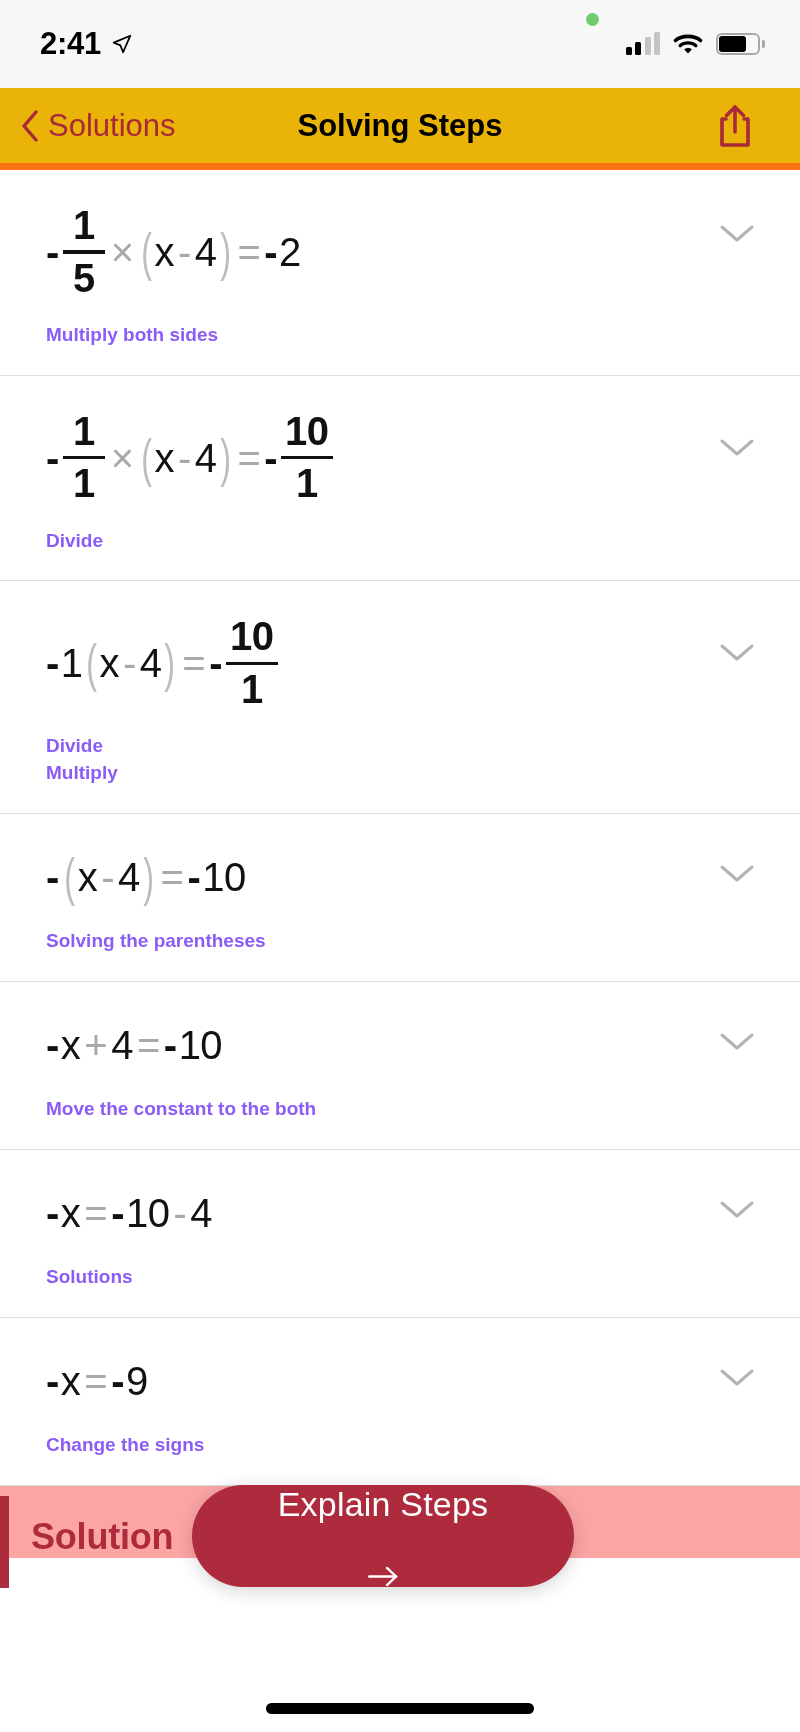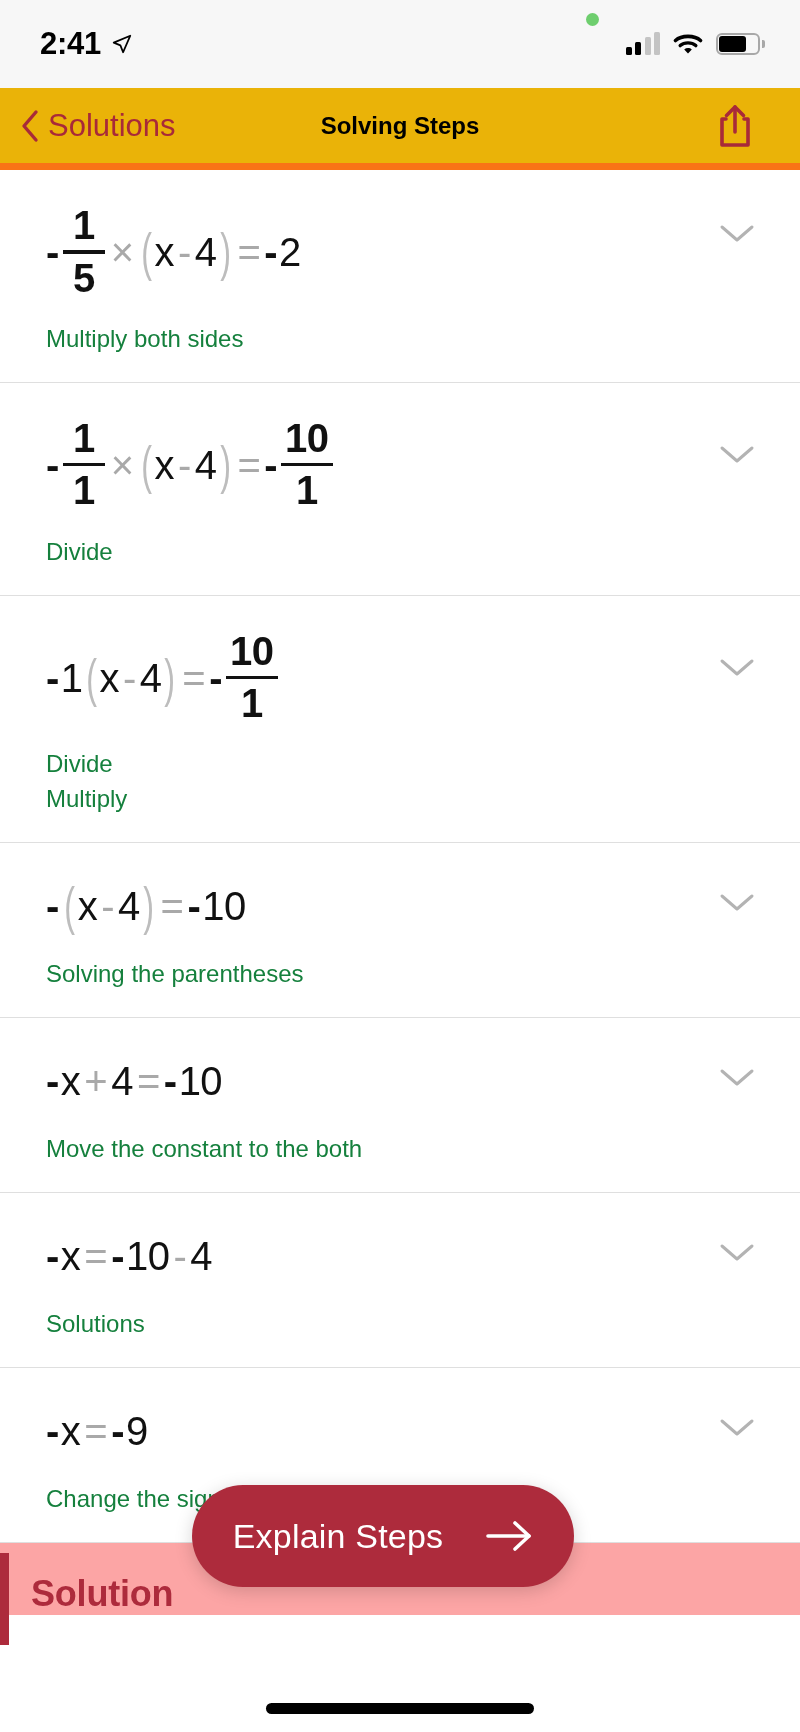"Solving Steps" .nav-title { font-size: 24px -> 31px }
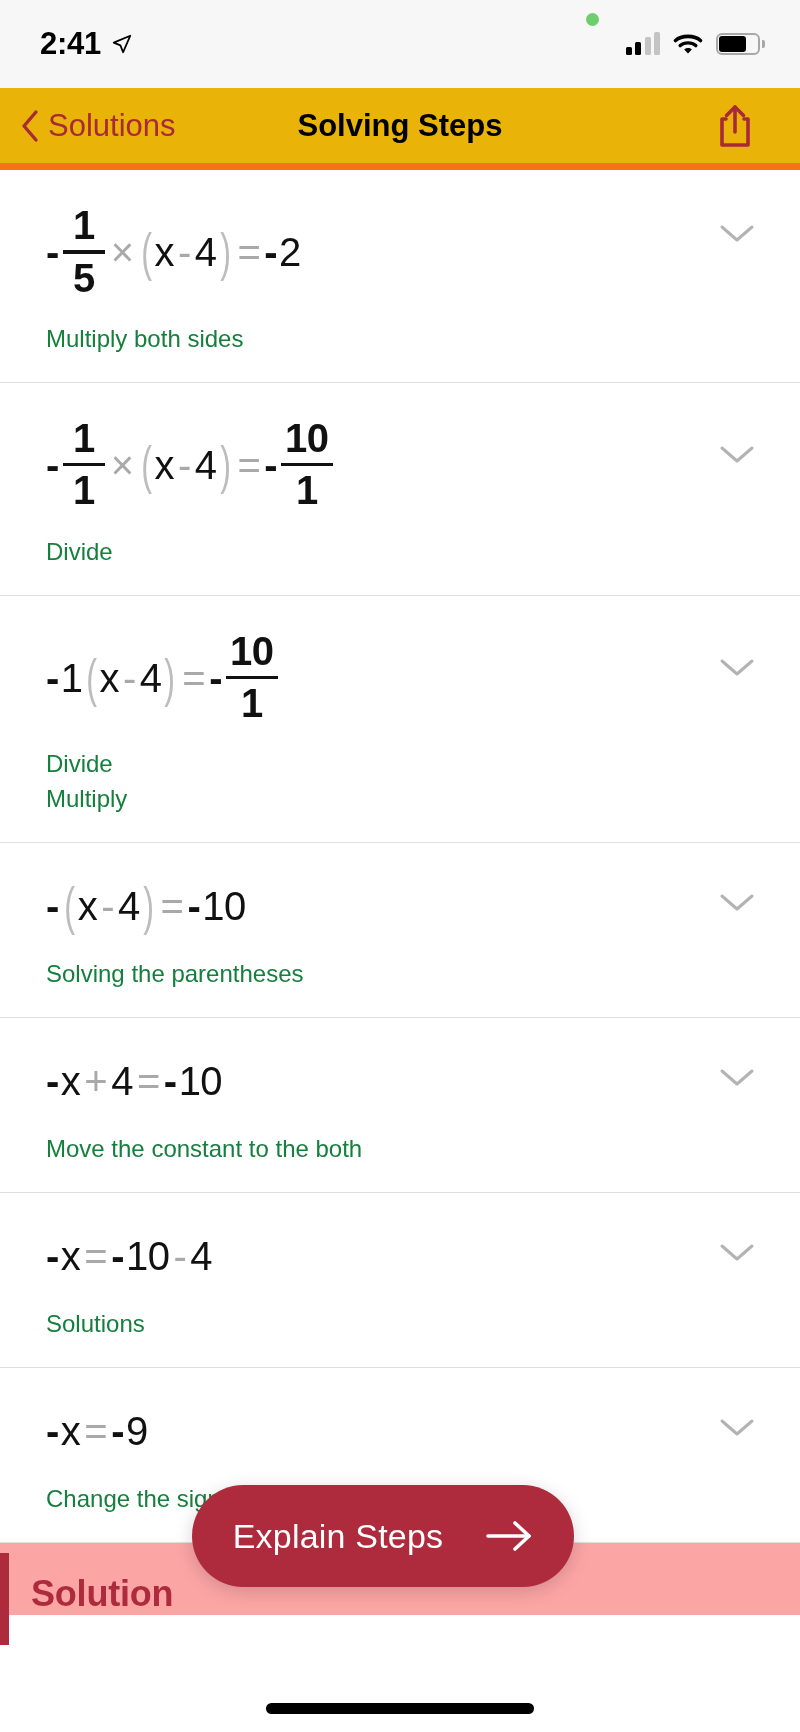"Multiply both sides" .label { color: #15803d -> #8b5cf6; font-size: 24px -> 19px; font-weight: 400 -> 700 }
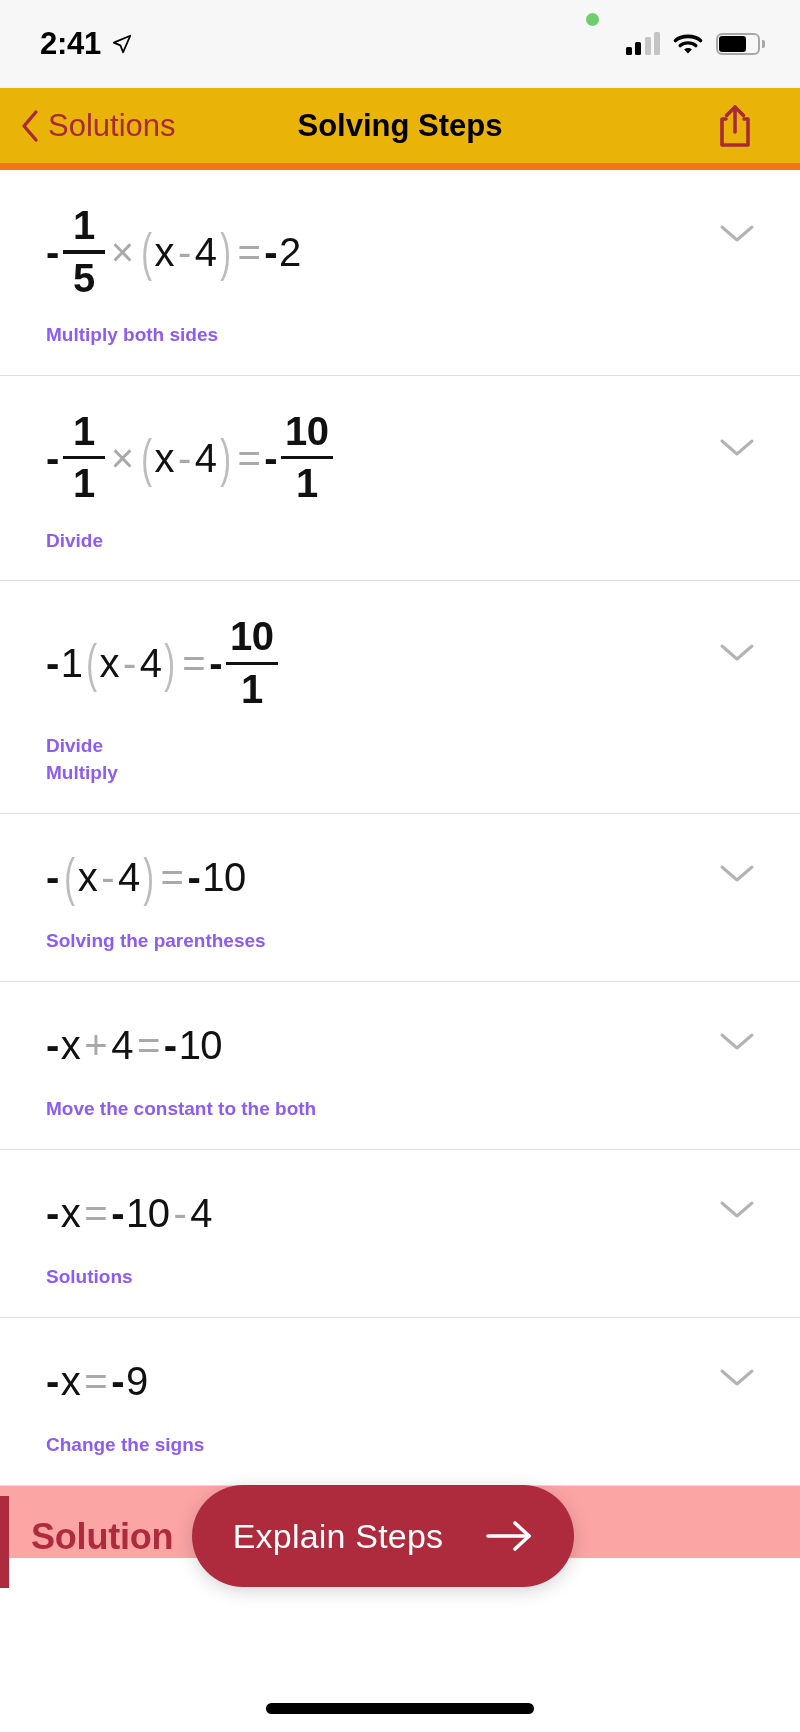"Explain Steps" .explain-btn { flex-direction: none -> column }
